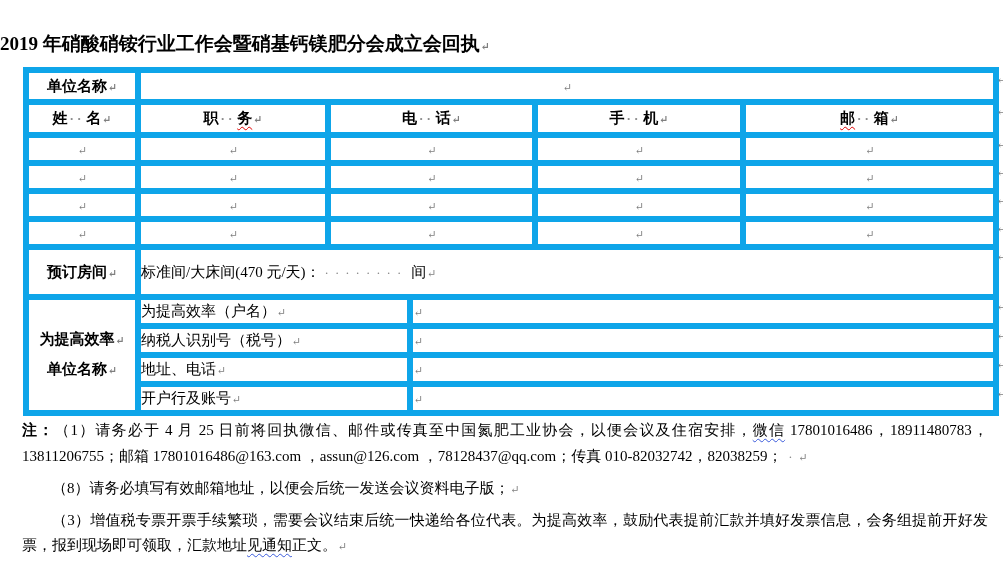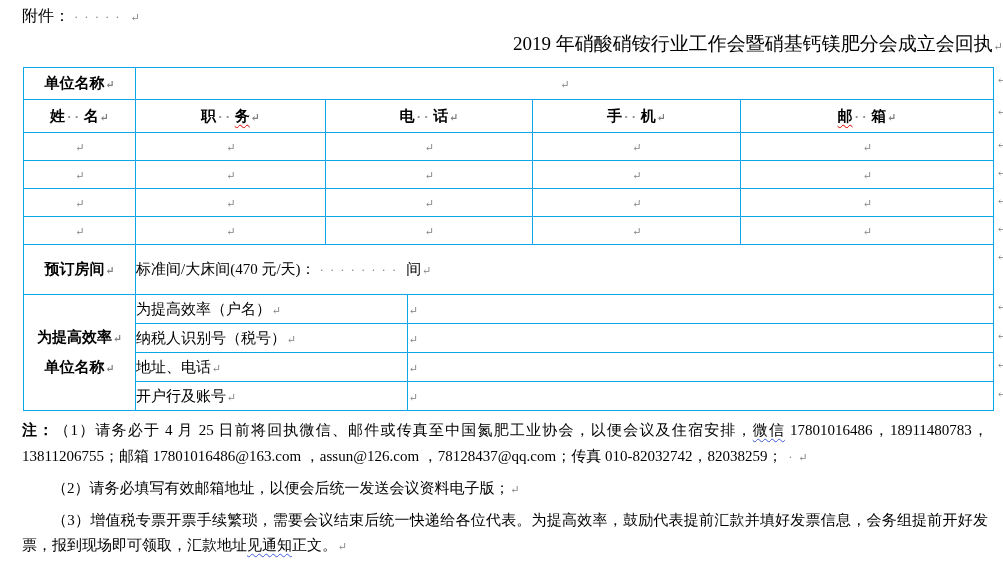"附件： ····· ↵" div.attachment { html: <div><span>附件：</span><span>·····</span><span>↵</span></div> -> none }
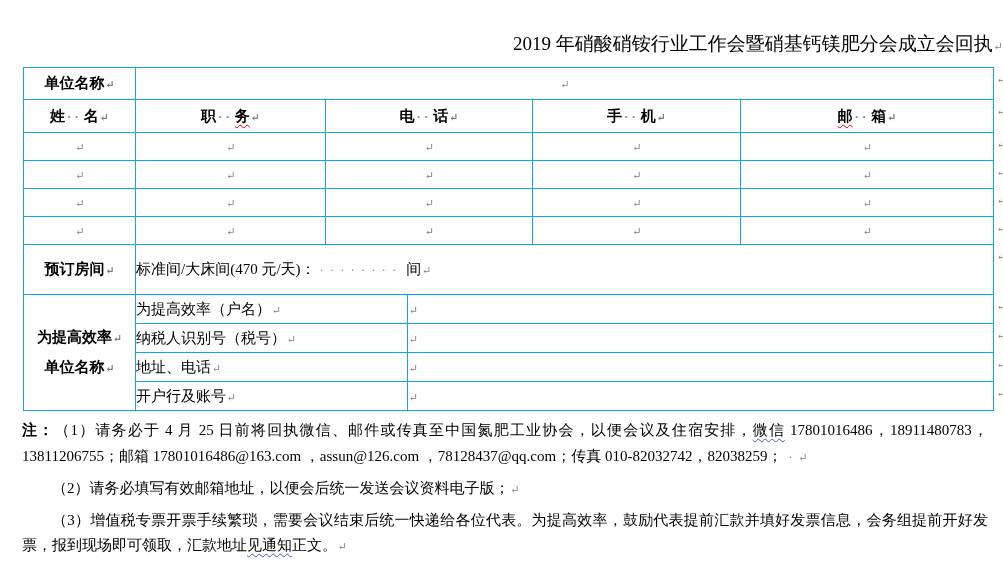"2019 年硝酸硝铵行业工作会暨硝基钙镁肥分会成立会回执↵" .doc-title { font-weight: normal -> bold; text-align: right -> left }
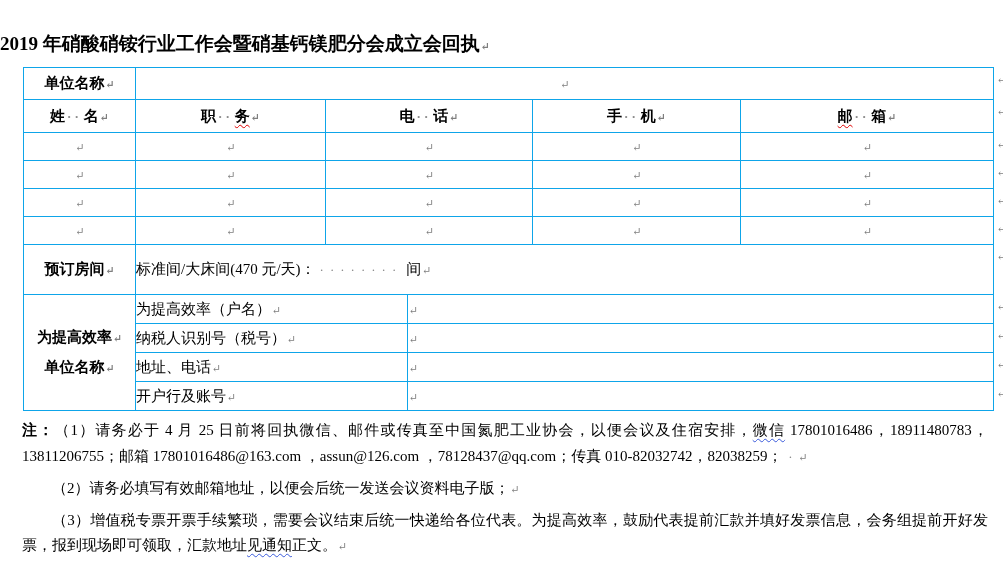"单位名称↵" table.reply td { border: 1px solid #0ea5e9 -> 6px solid #0ea5e9 }
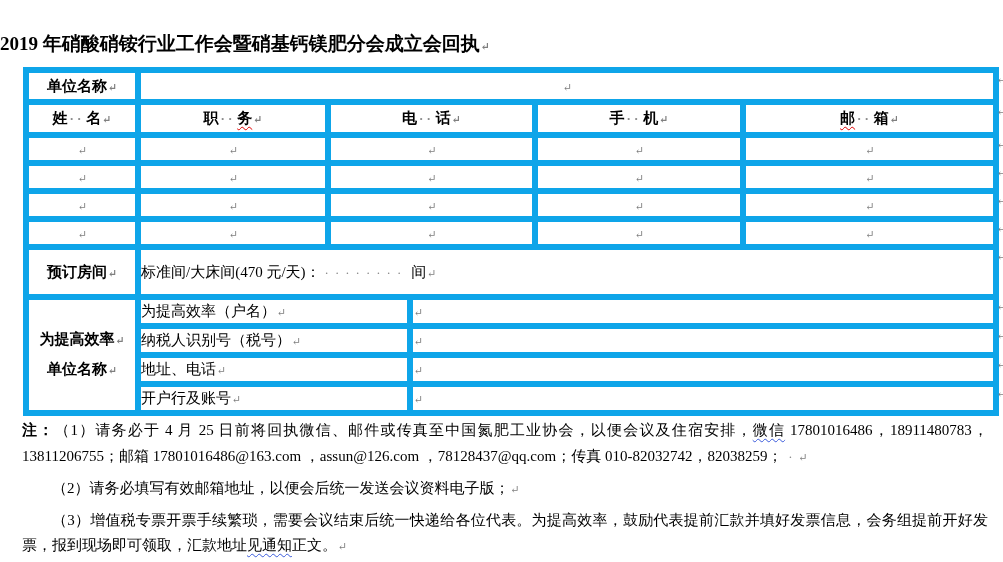"（2）请务必填写有效邮箱地址，以便会后统一发送会议资料电子版；" span { text: 2 -> 8 }
